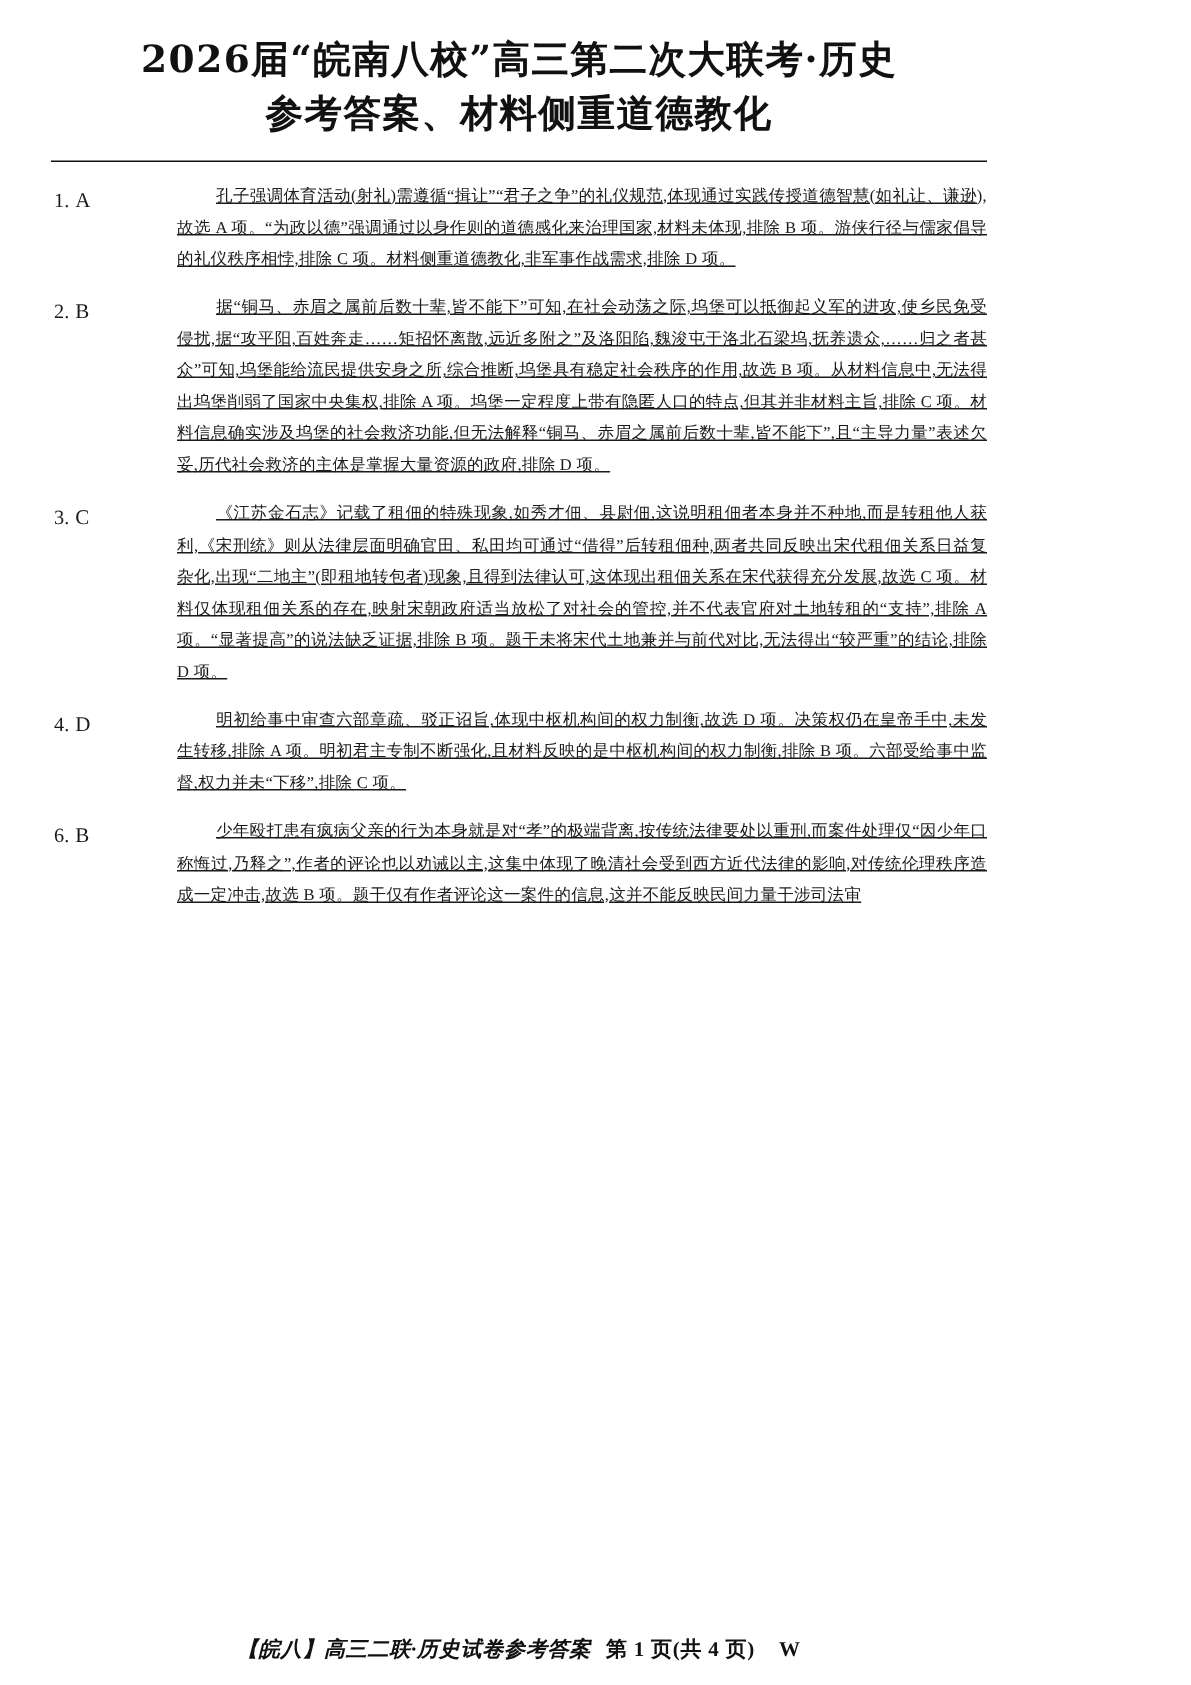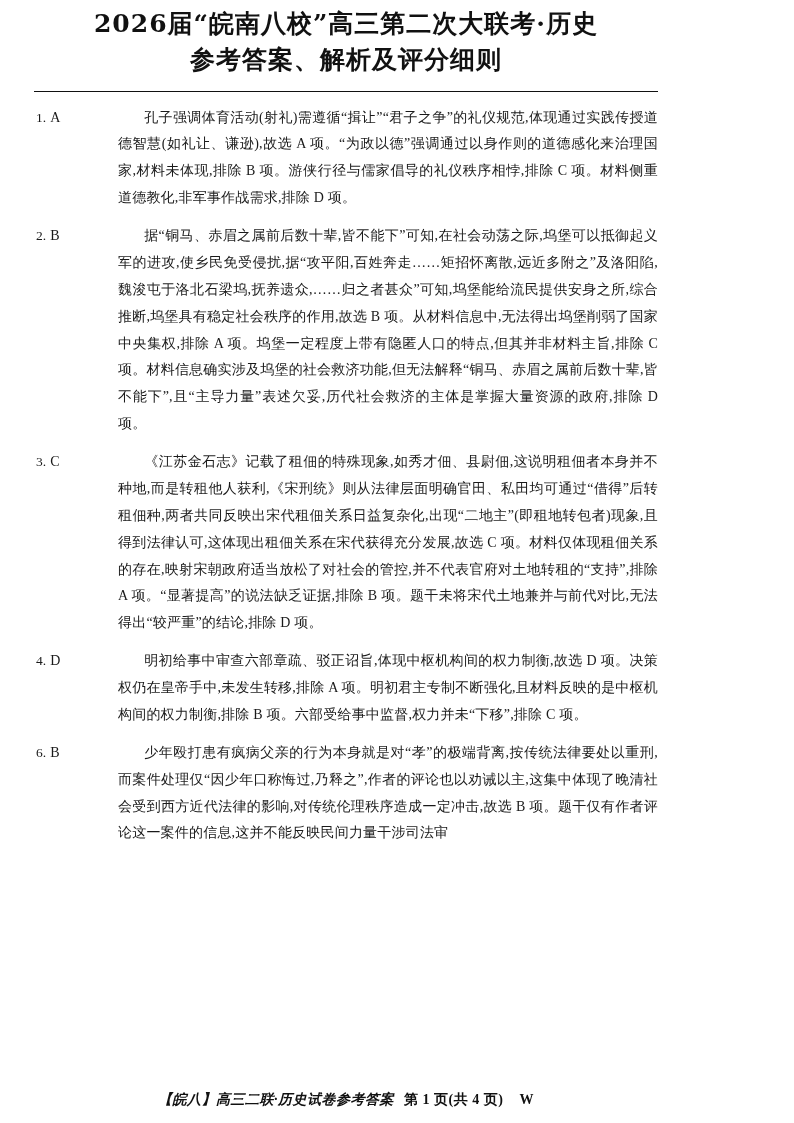"2026届“皖南八校”高三第二次大联考·历史" .page { padding: 2px 34px 0 34px -> 18px 34px 0 34px }
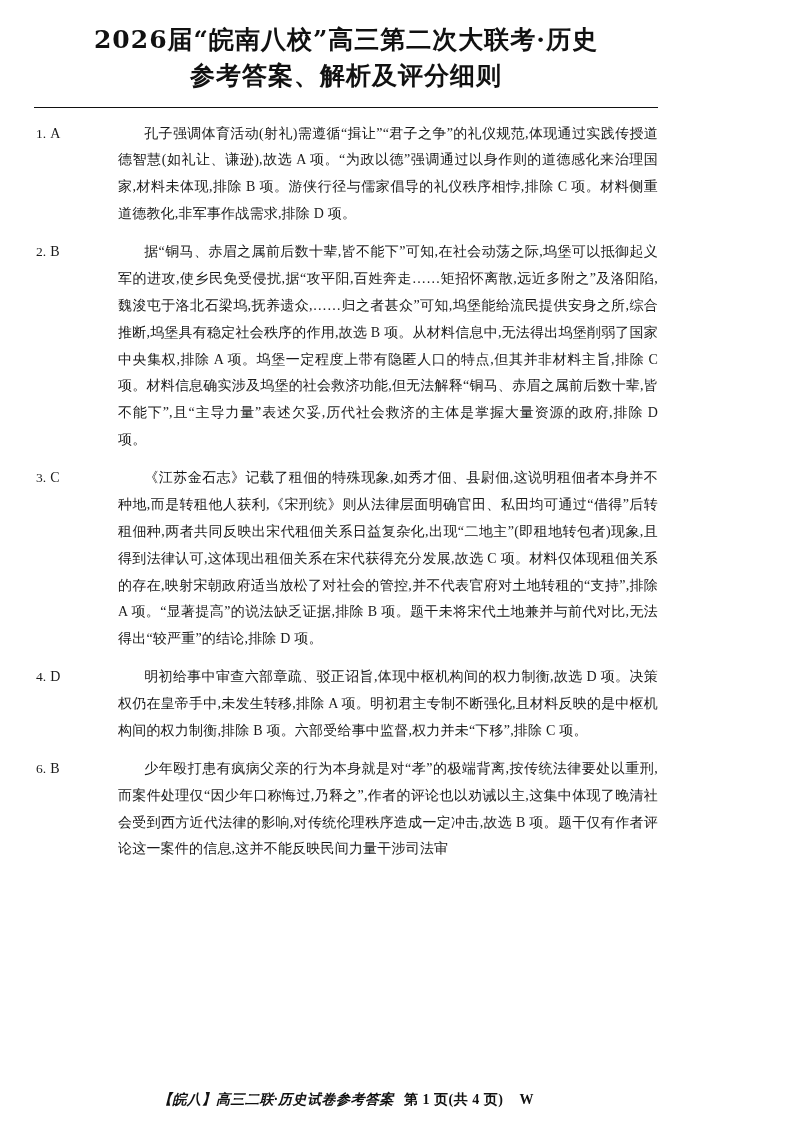"参考答案、解析及评分细则" div.title-line2 { text: 解析及评分细则 -> 材料侧重道德教化 }
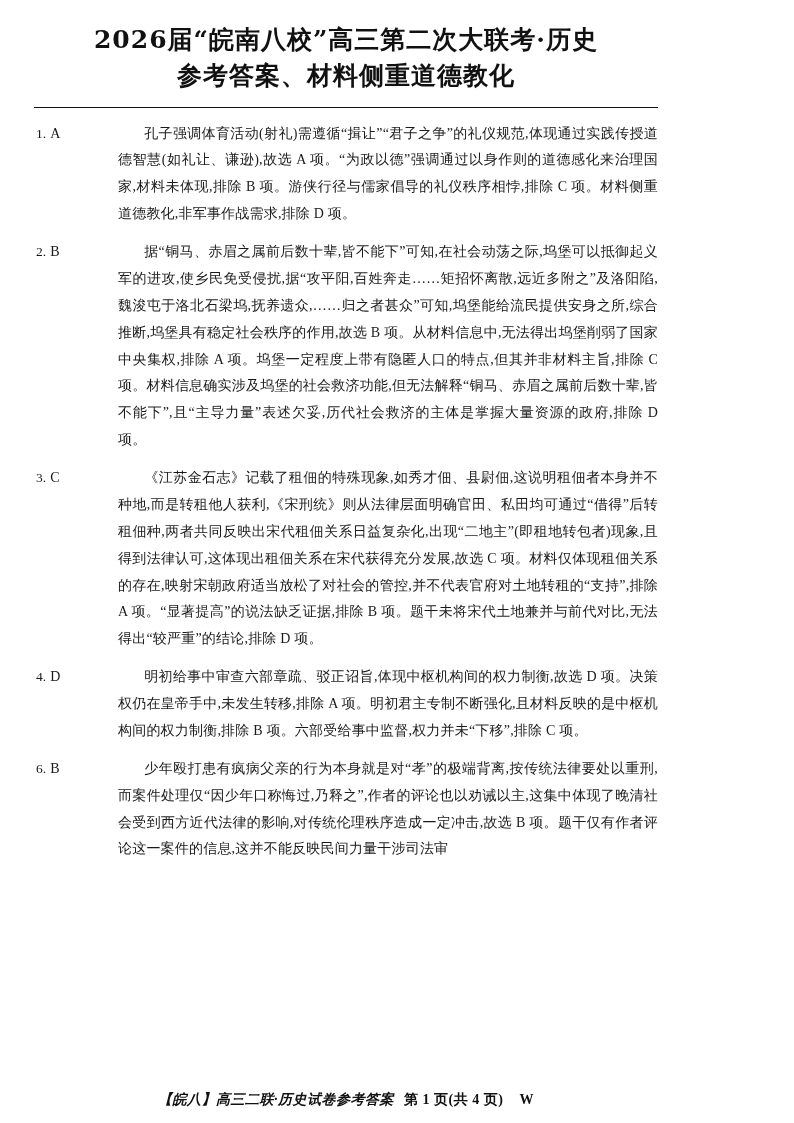"孔子强调体育活动(射礼)需遵循“揖让”“君子之争”的礼仪规范,体现通过实践传授道" .qbody { font-size: 14px -> 11px; text-decoration: none -> underline }
